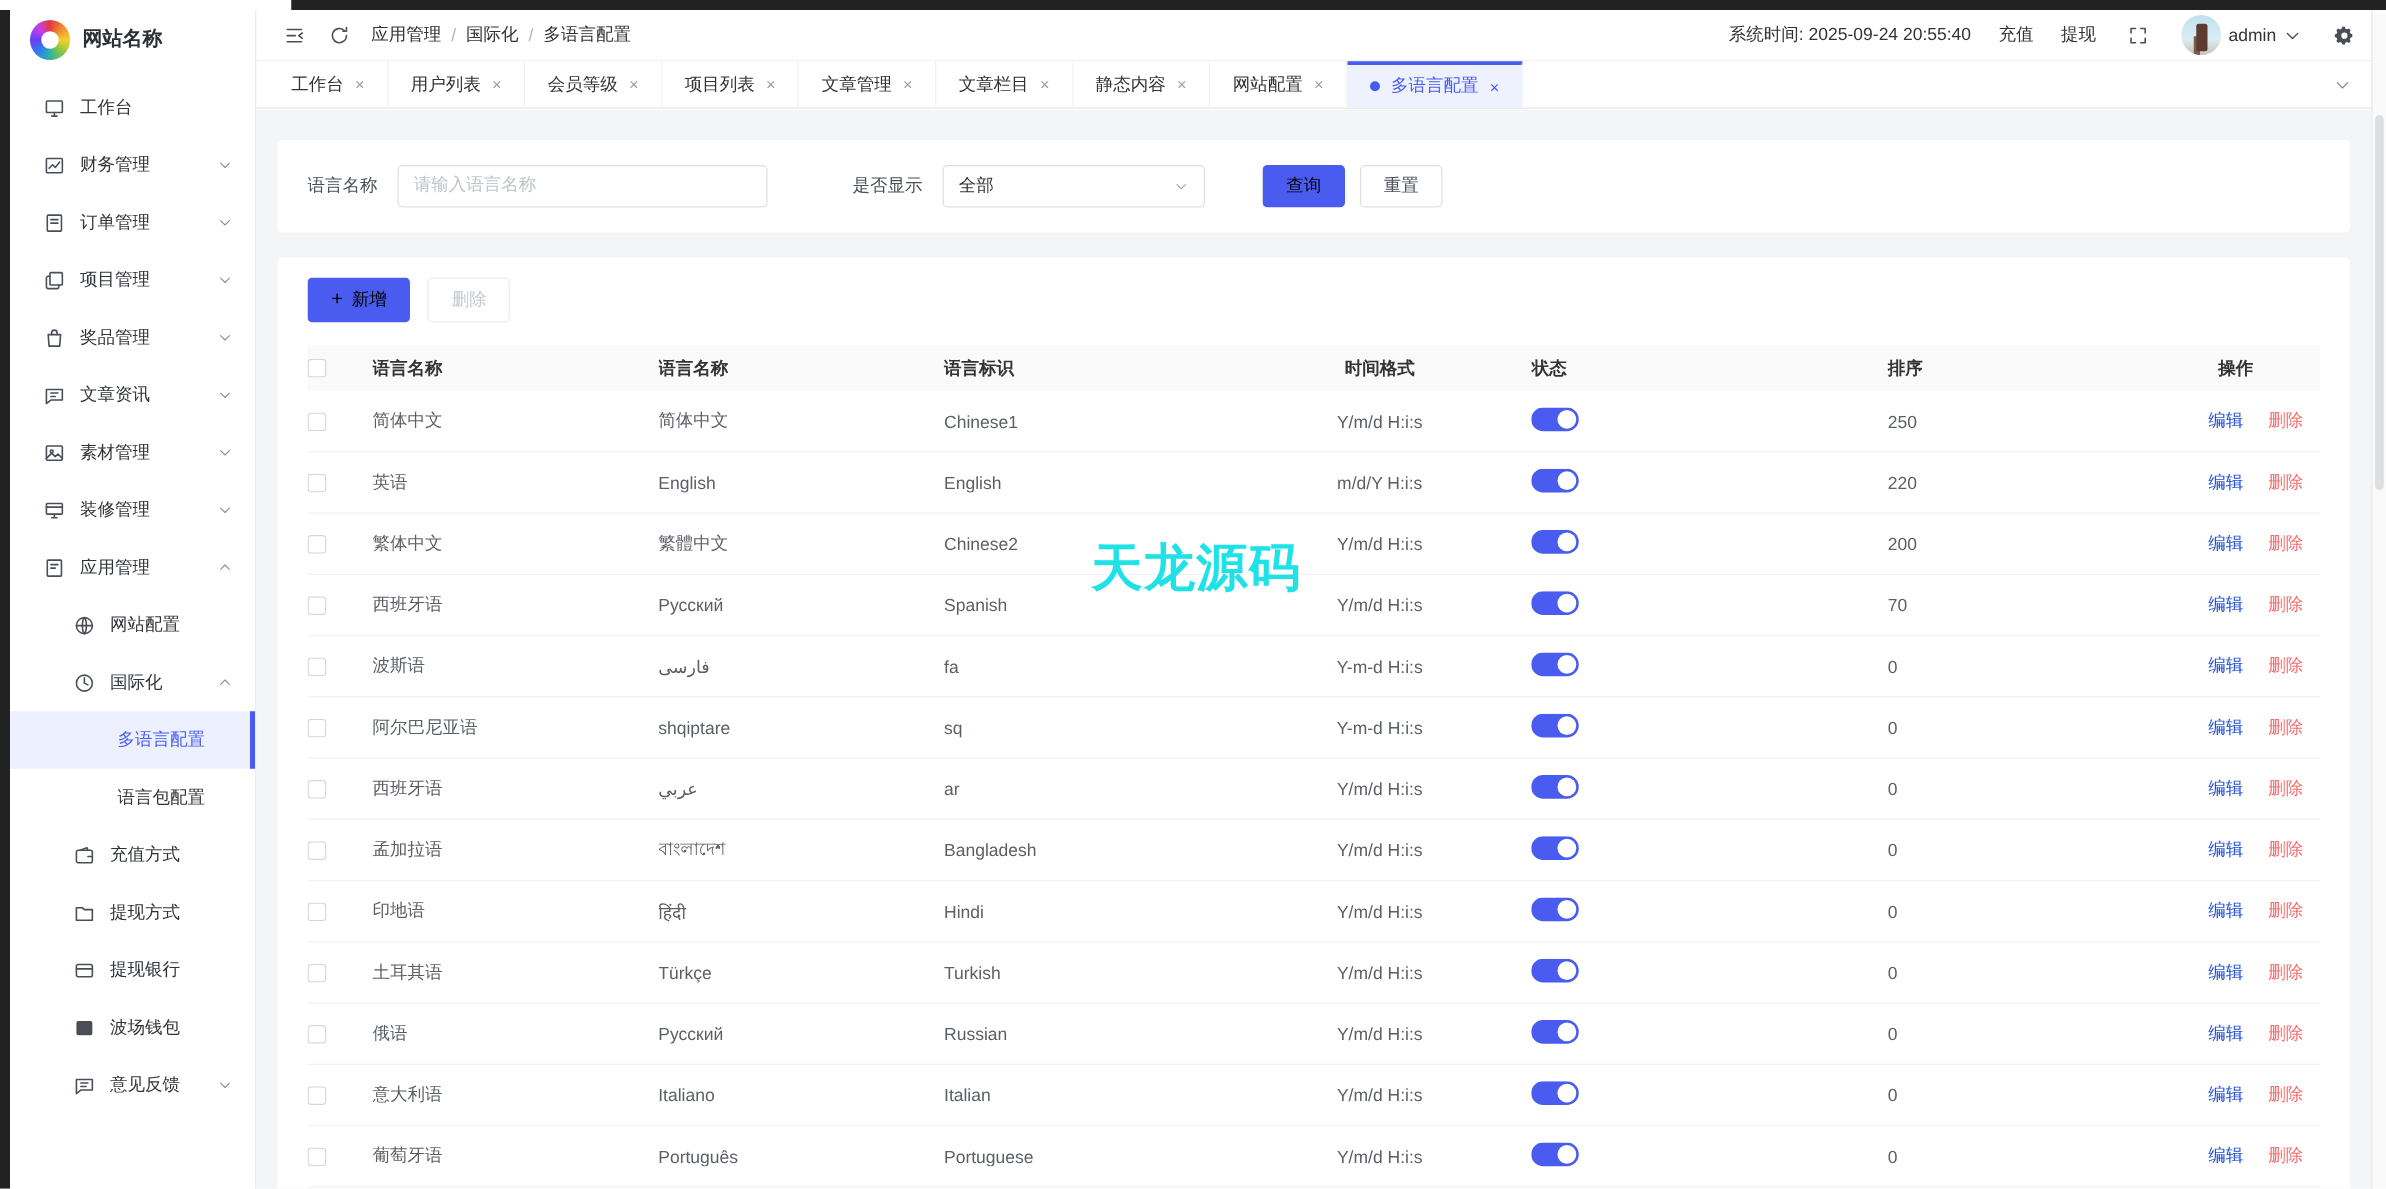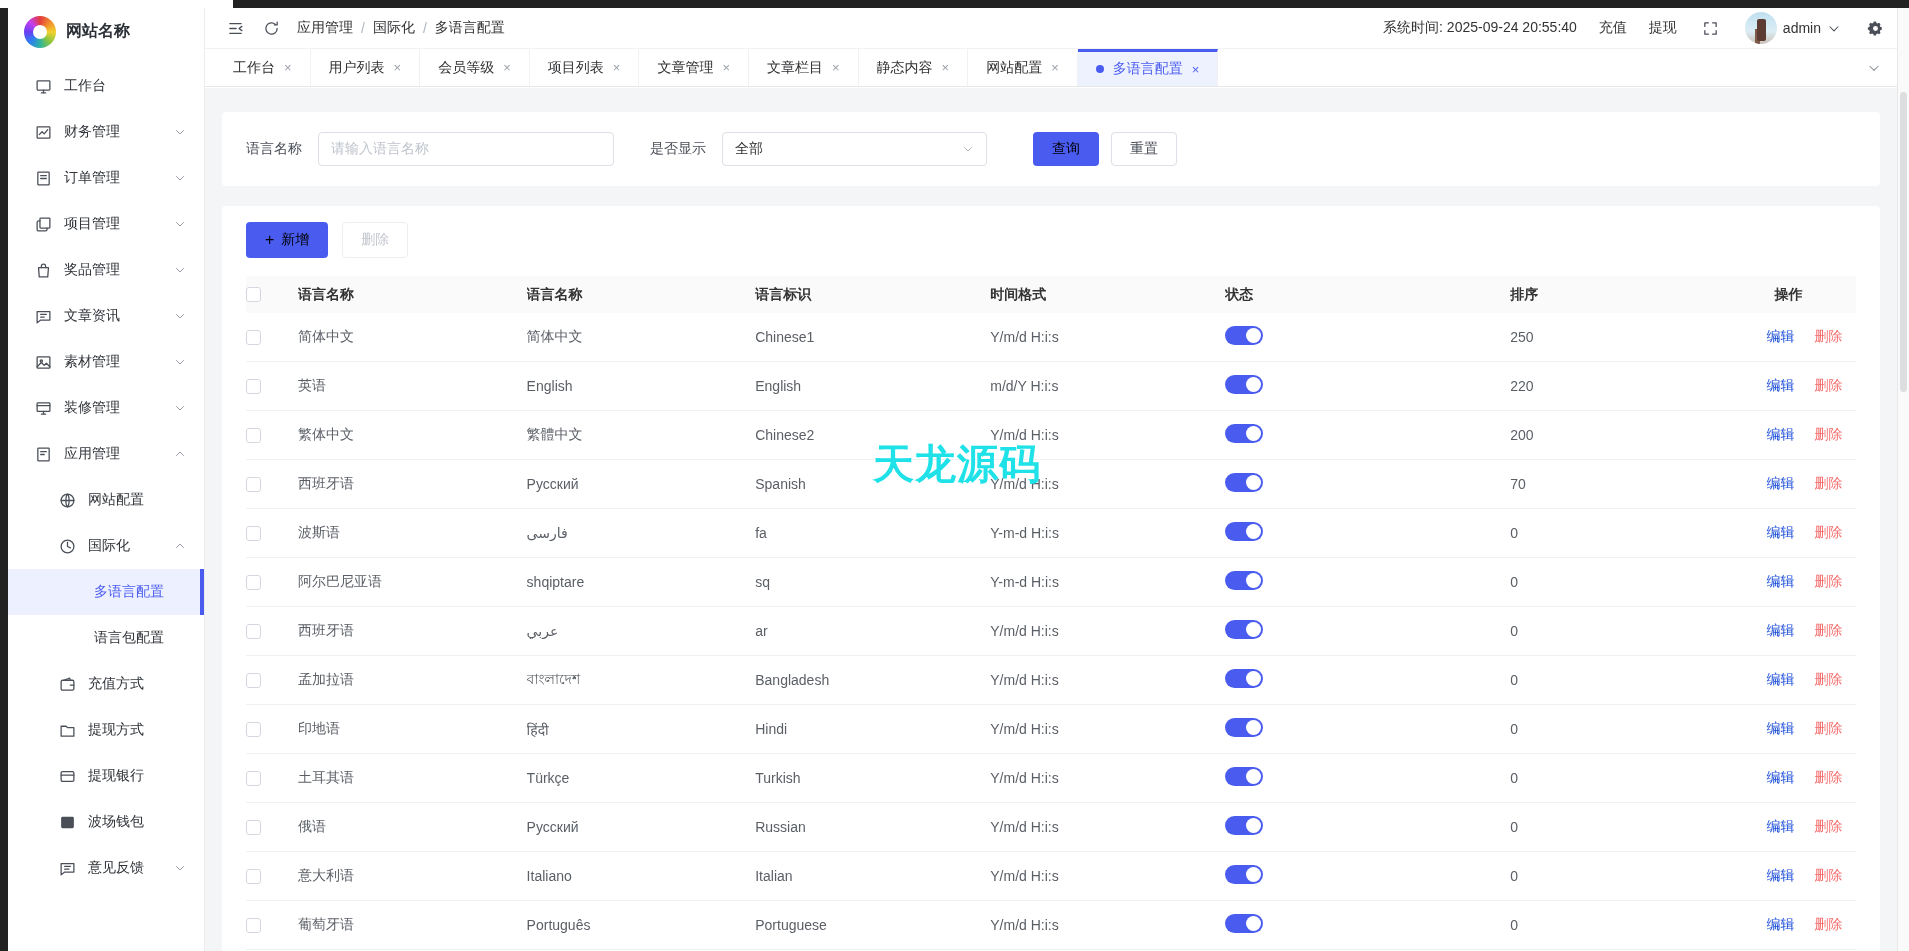"是否显示" .gap-lg { margin-left: 24px -> 56px }
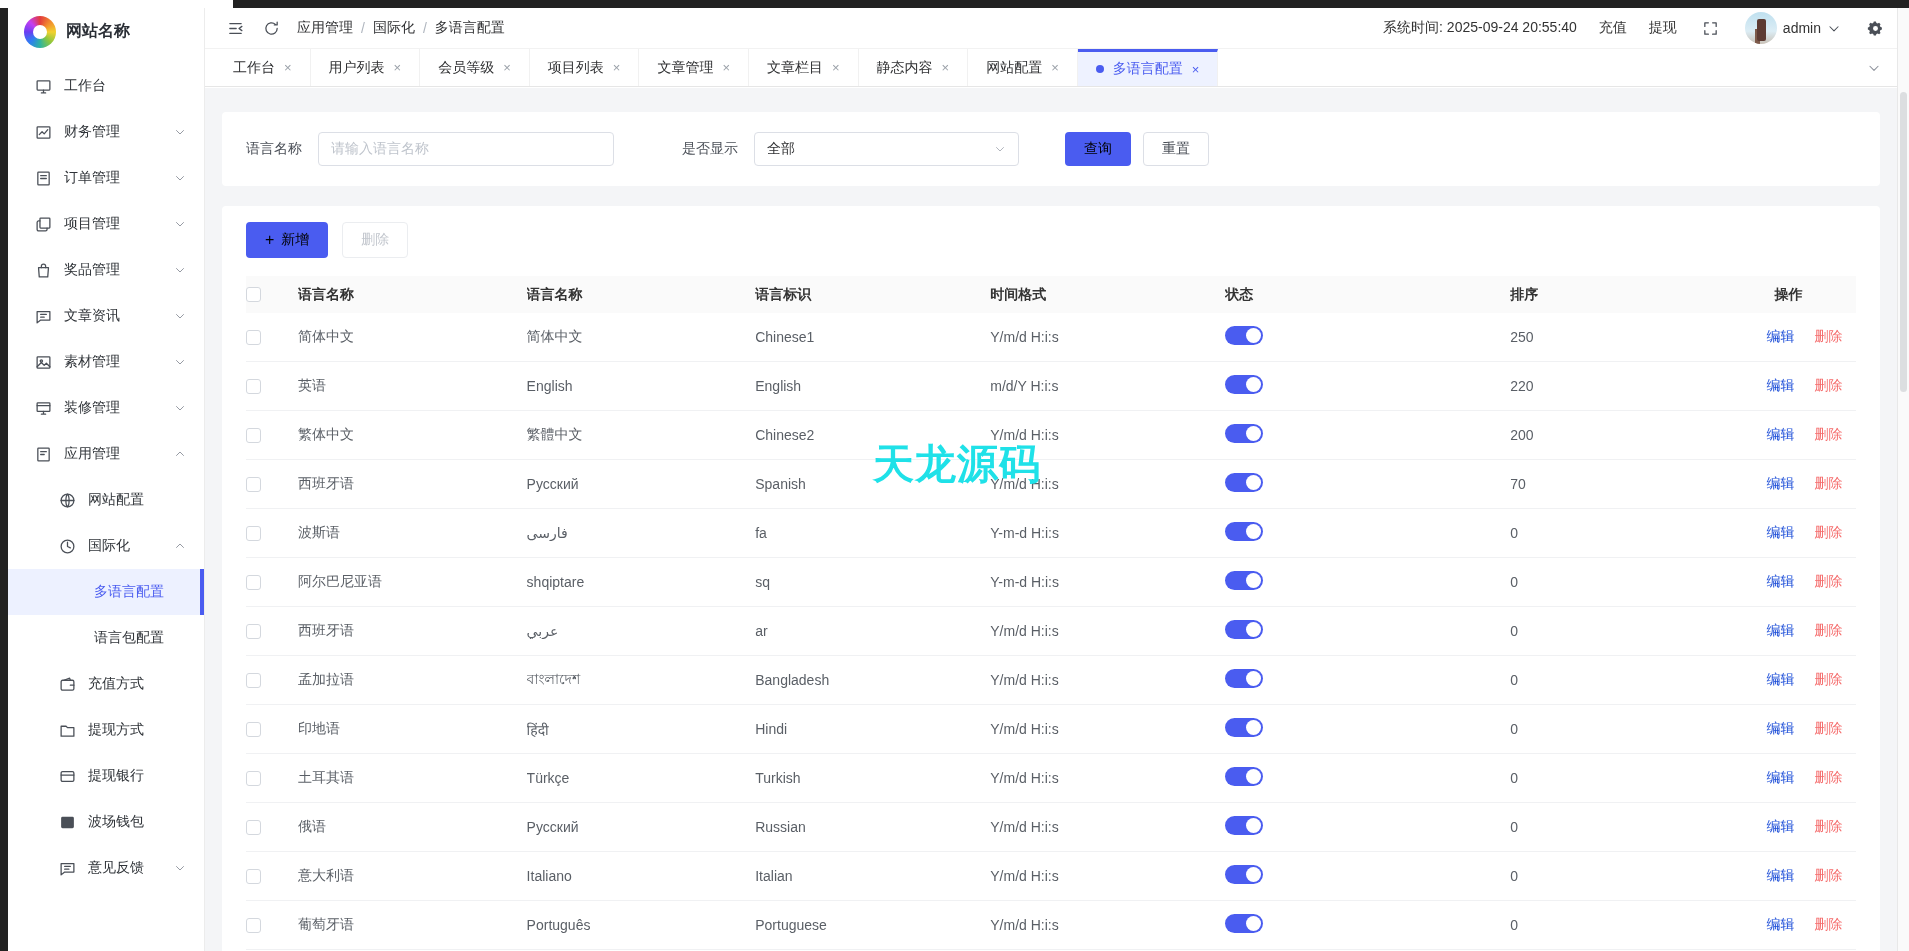"全部" .f-select { width: 265px -> 210px }
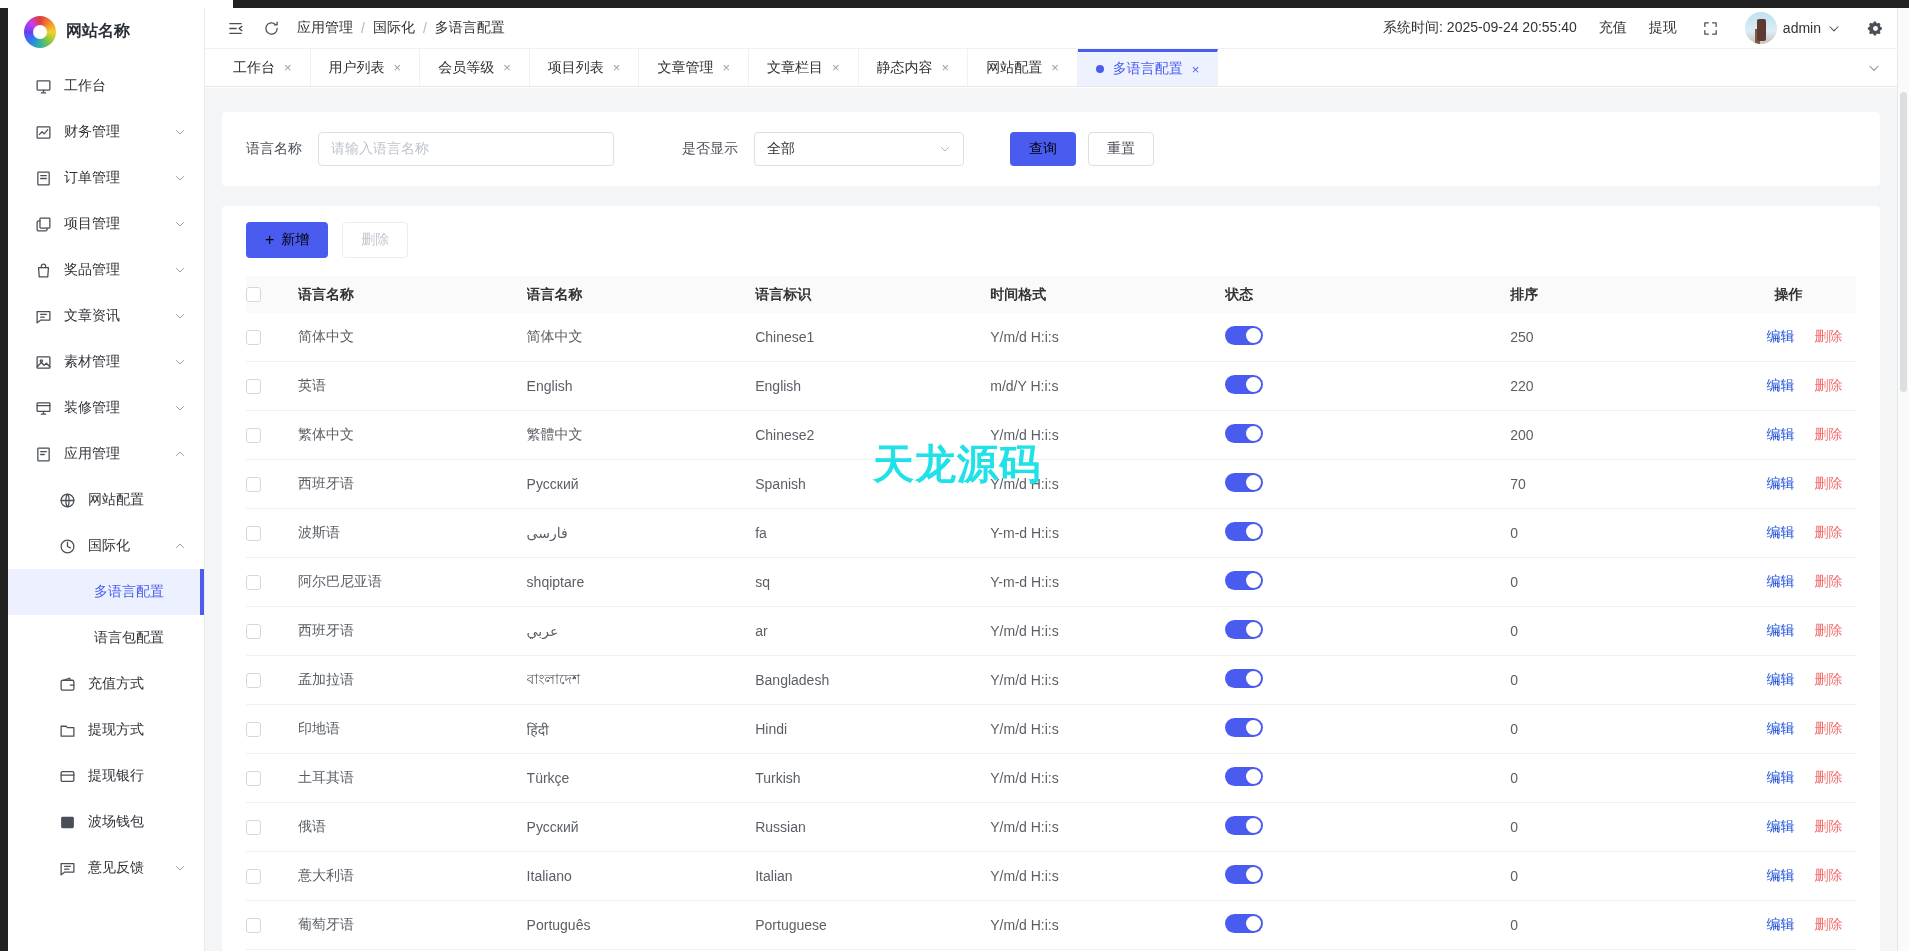"时间格式" .col4 { text-align: none -> center }
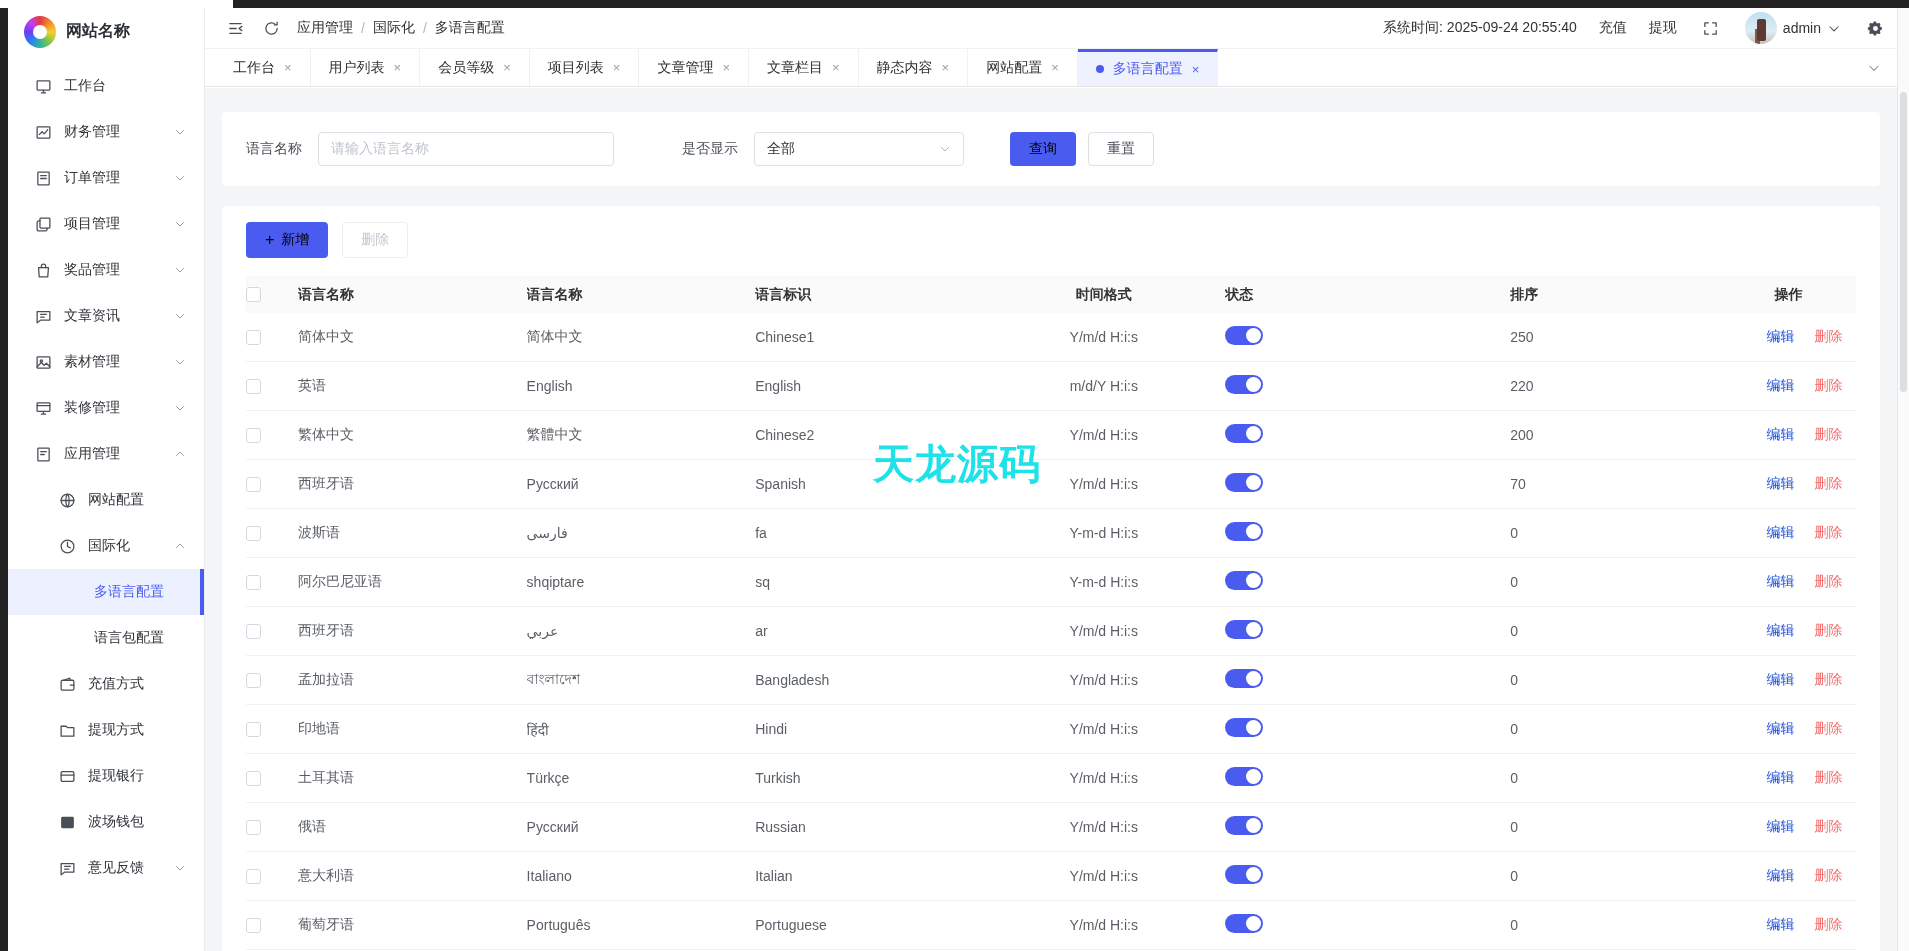"天龙源码" .watermark { top: 437px -> 427px }
